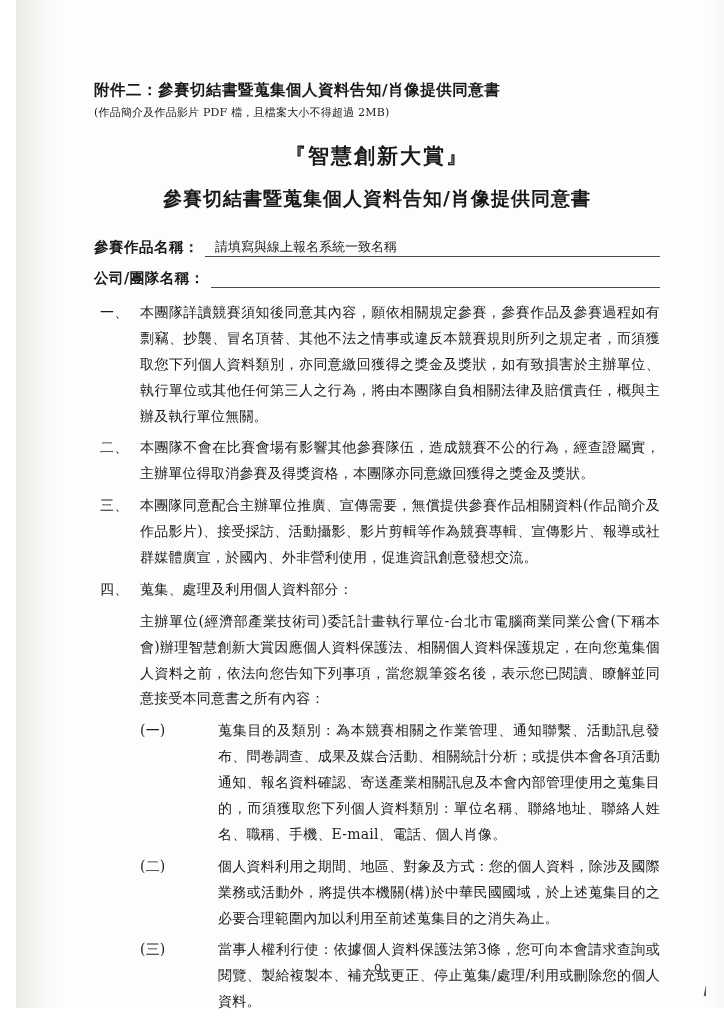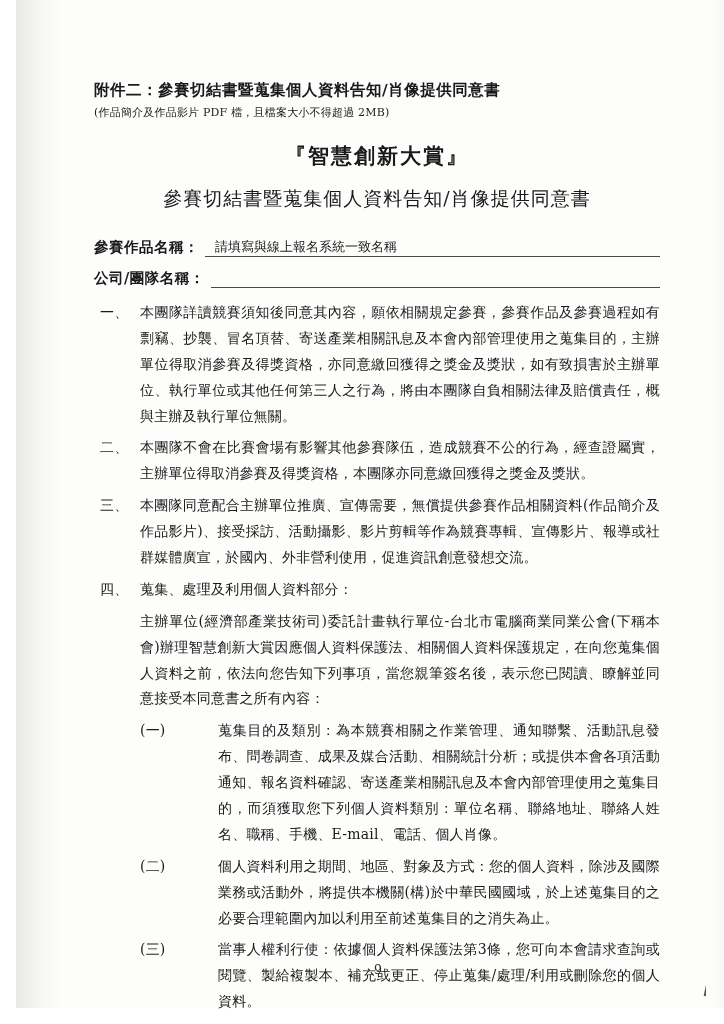"參賽切結書暨蒐集個人資料告知/肖像提供同意書" .doc-subtitle { font-weight: normal -> bold }
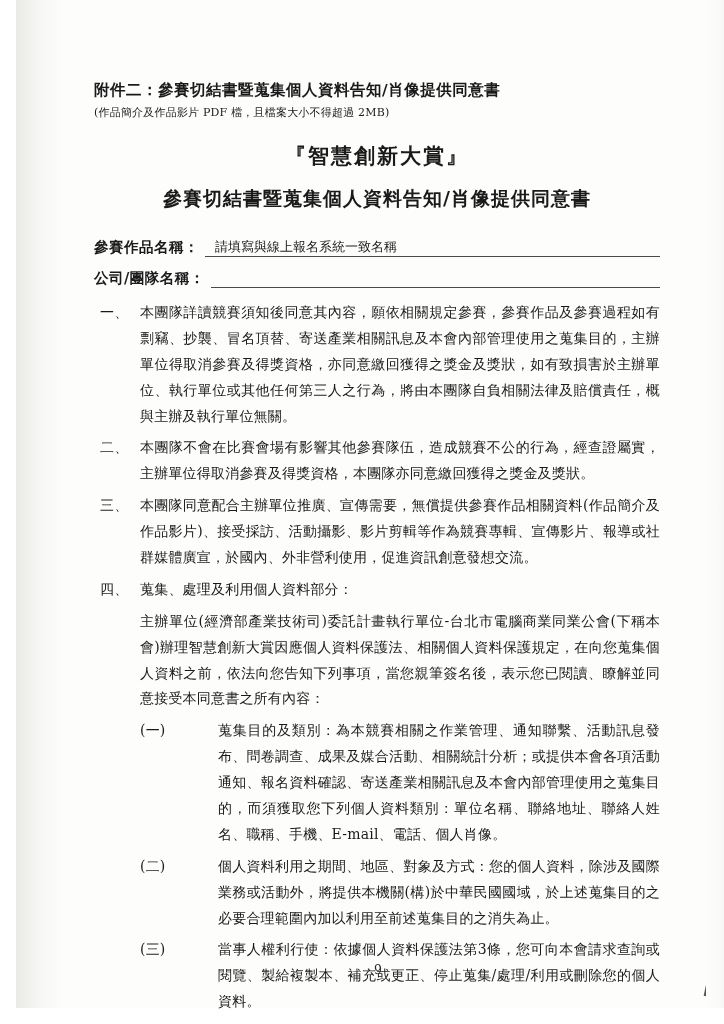"本團隊詳讀競賽須知後同意其內容，願依相關規定參賽，參賽作品及參賽過程如有剽竊、抄" span.item-body { text: 寄送產業相關訊息及本會內部管理使用之蒐集目的，主辦單位得取消參賽及得獎資格 -> 其他不法之情事或違反本競賽規則所列之規定者，而須獲取您下列個人資料類別 }
